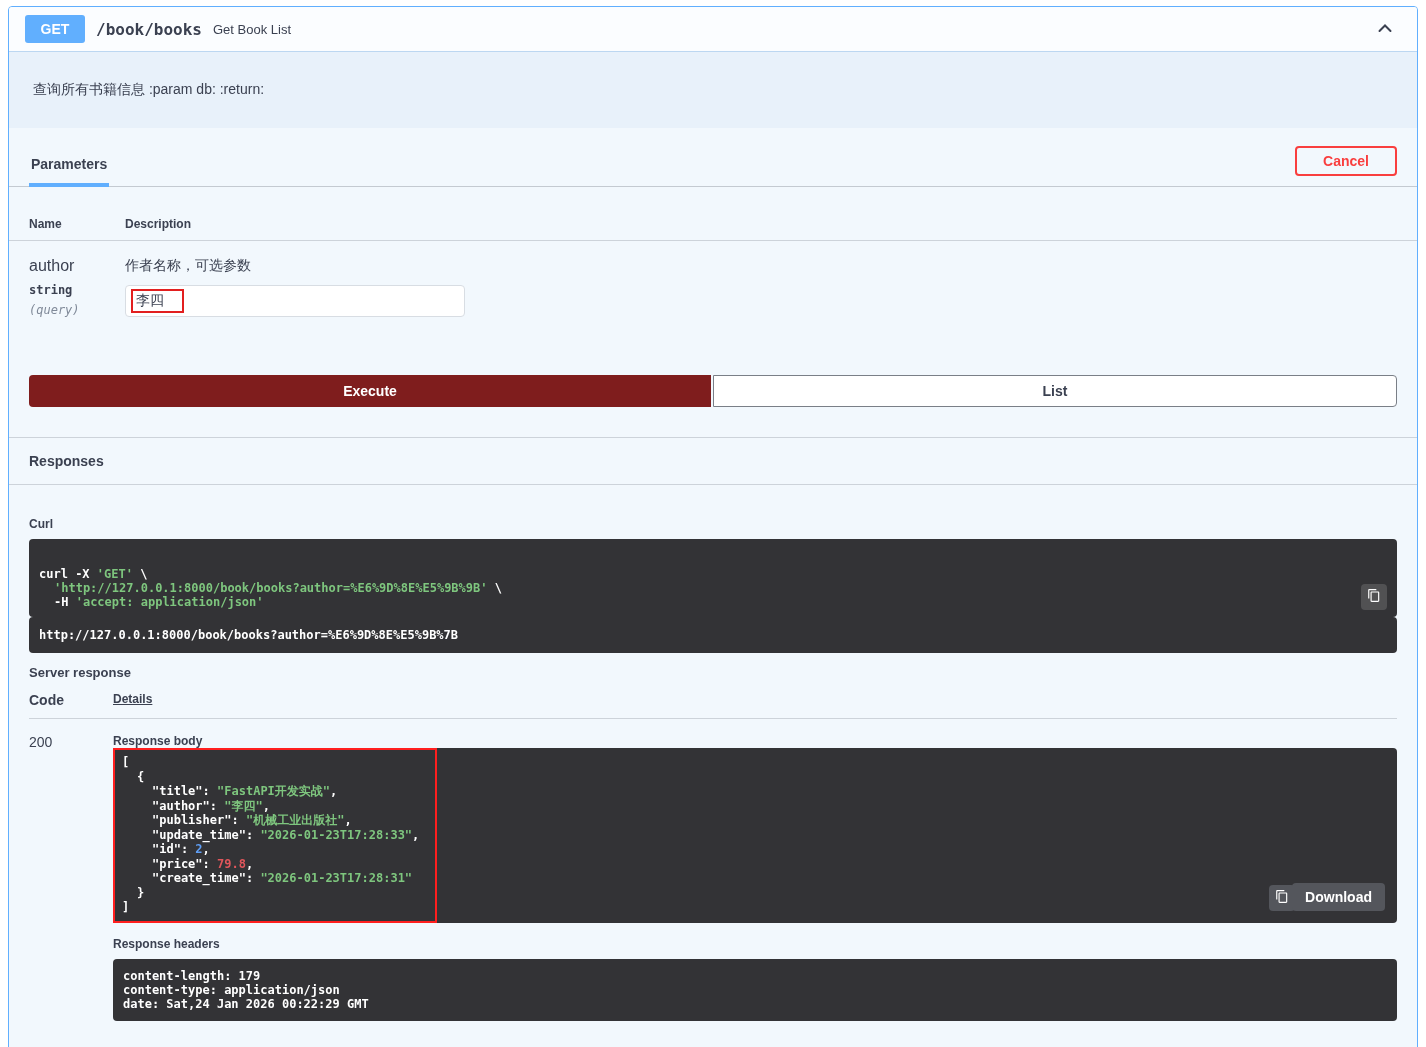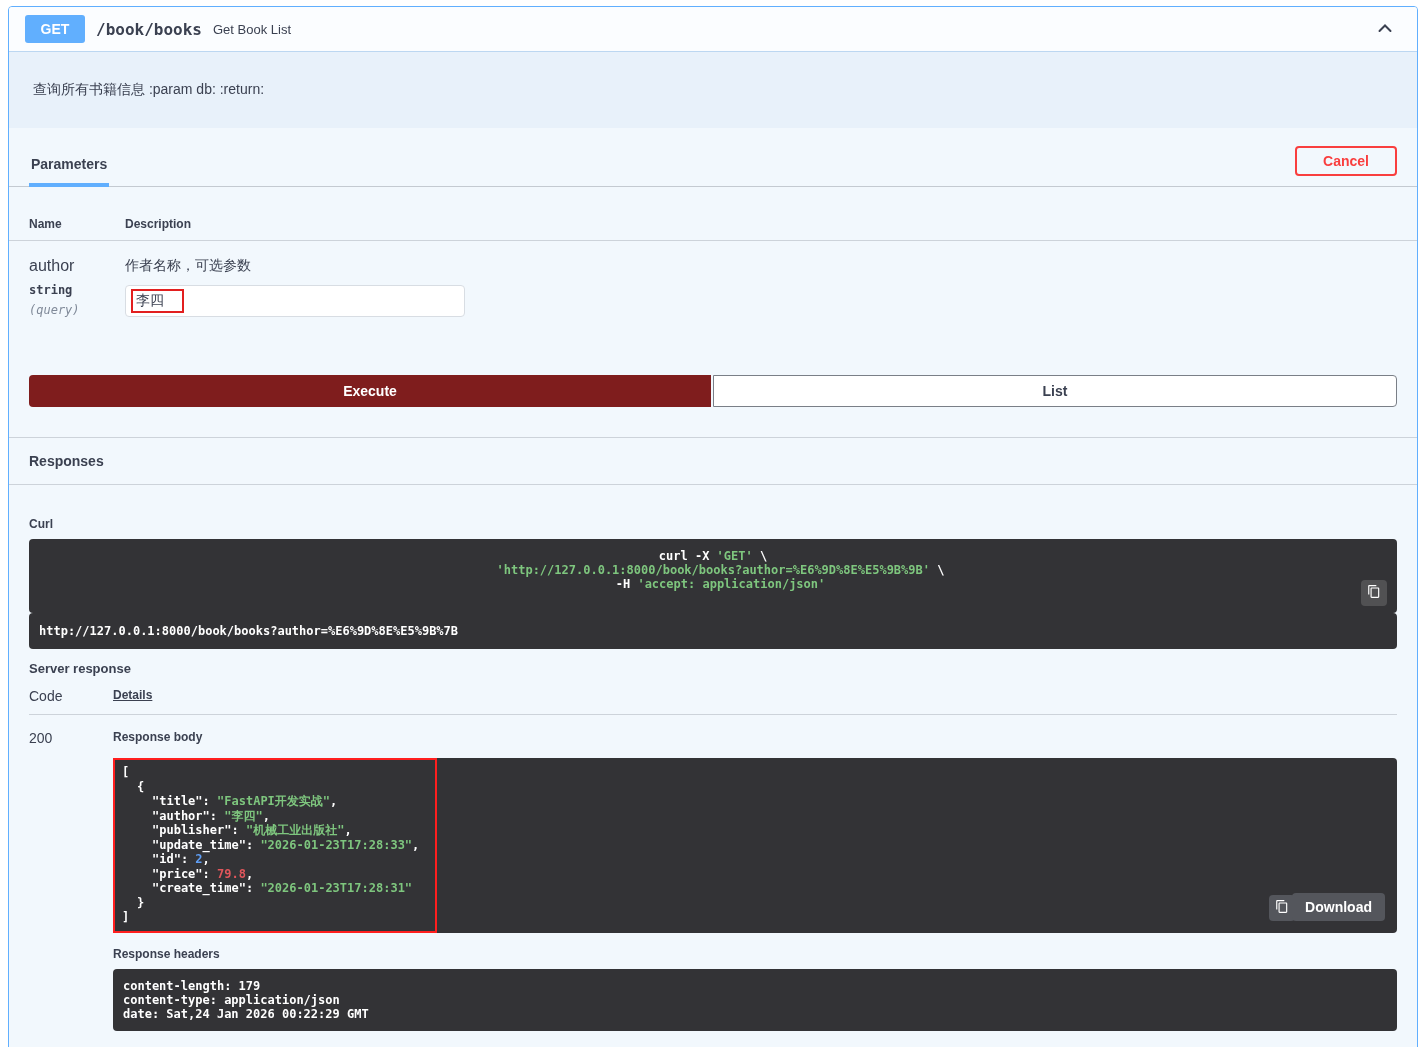"curl -X 'GET' \" .curl-block { padding: 10px 10px 8px -> 28px 10px 8px; text-align: center -> none }
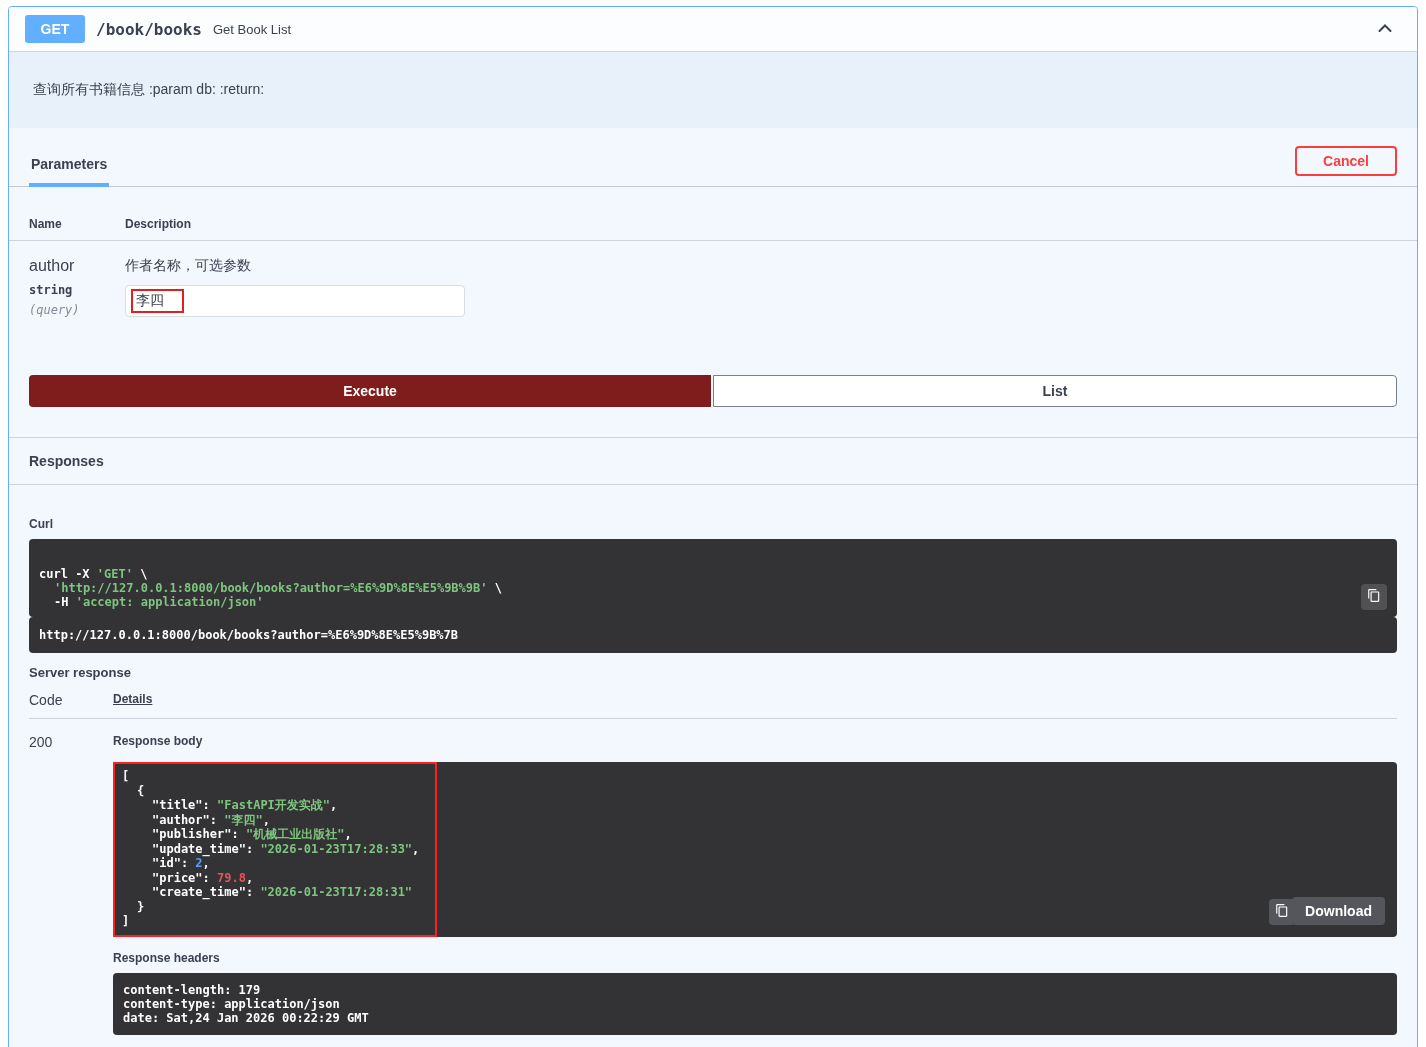"Code" .sr-code-header { font-weight: normal -> bold }
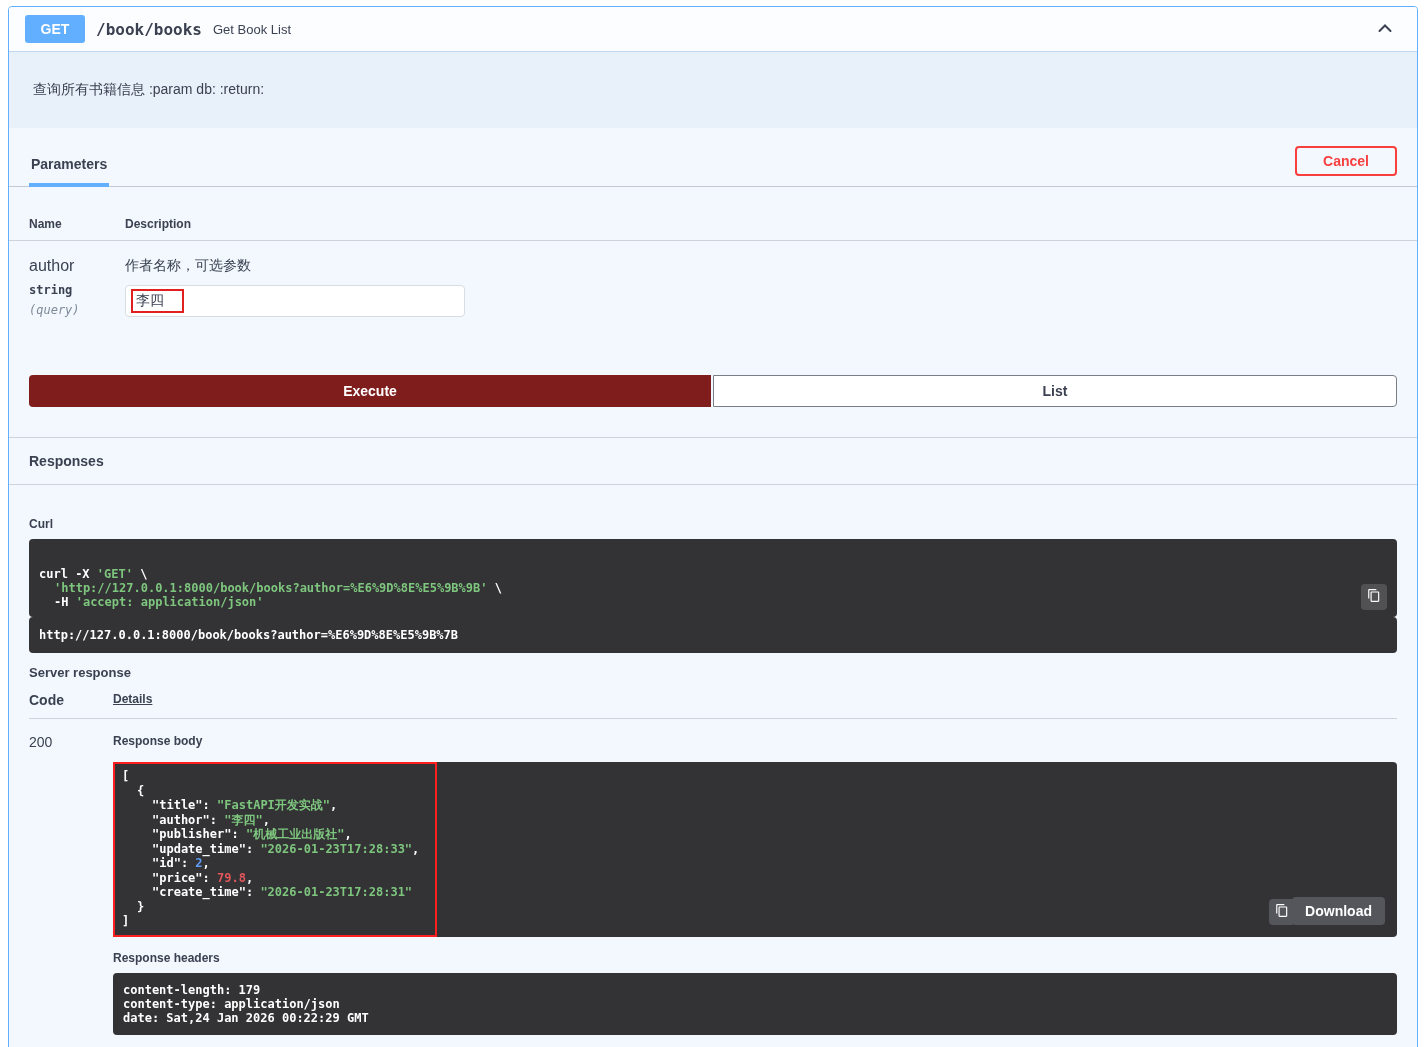"Response body" .rb-label { margin-bottom: 14px -> none }
